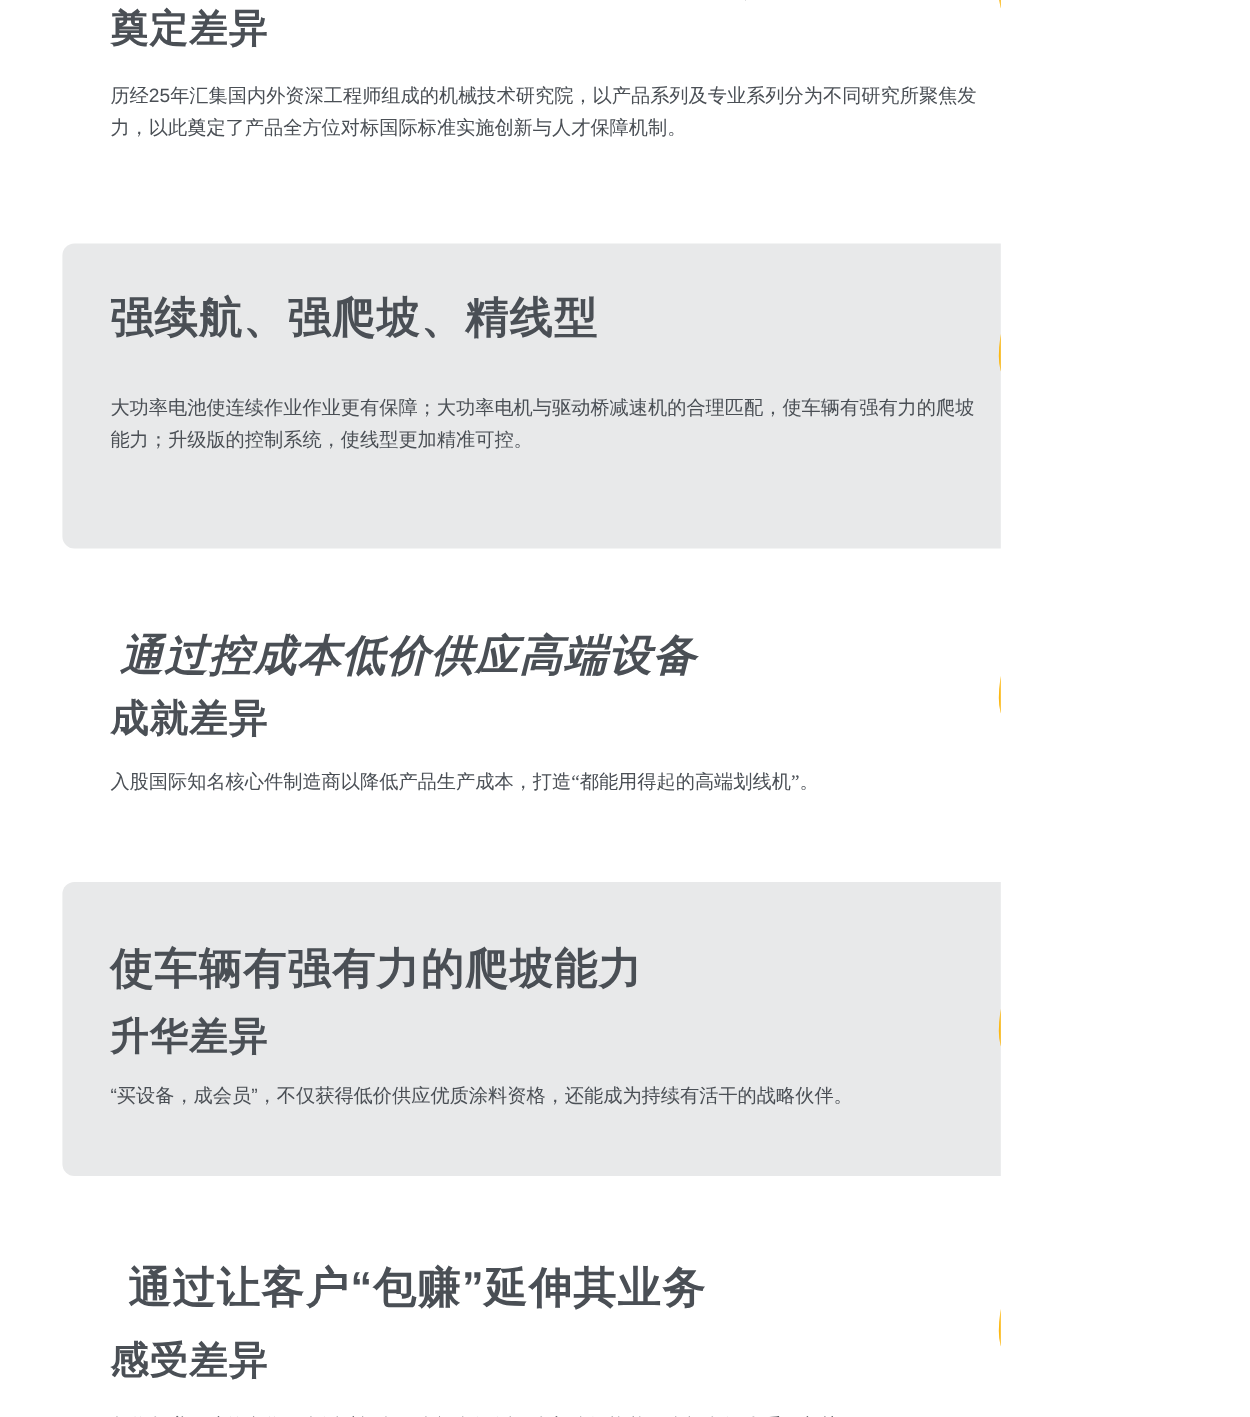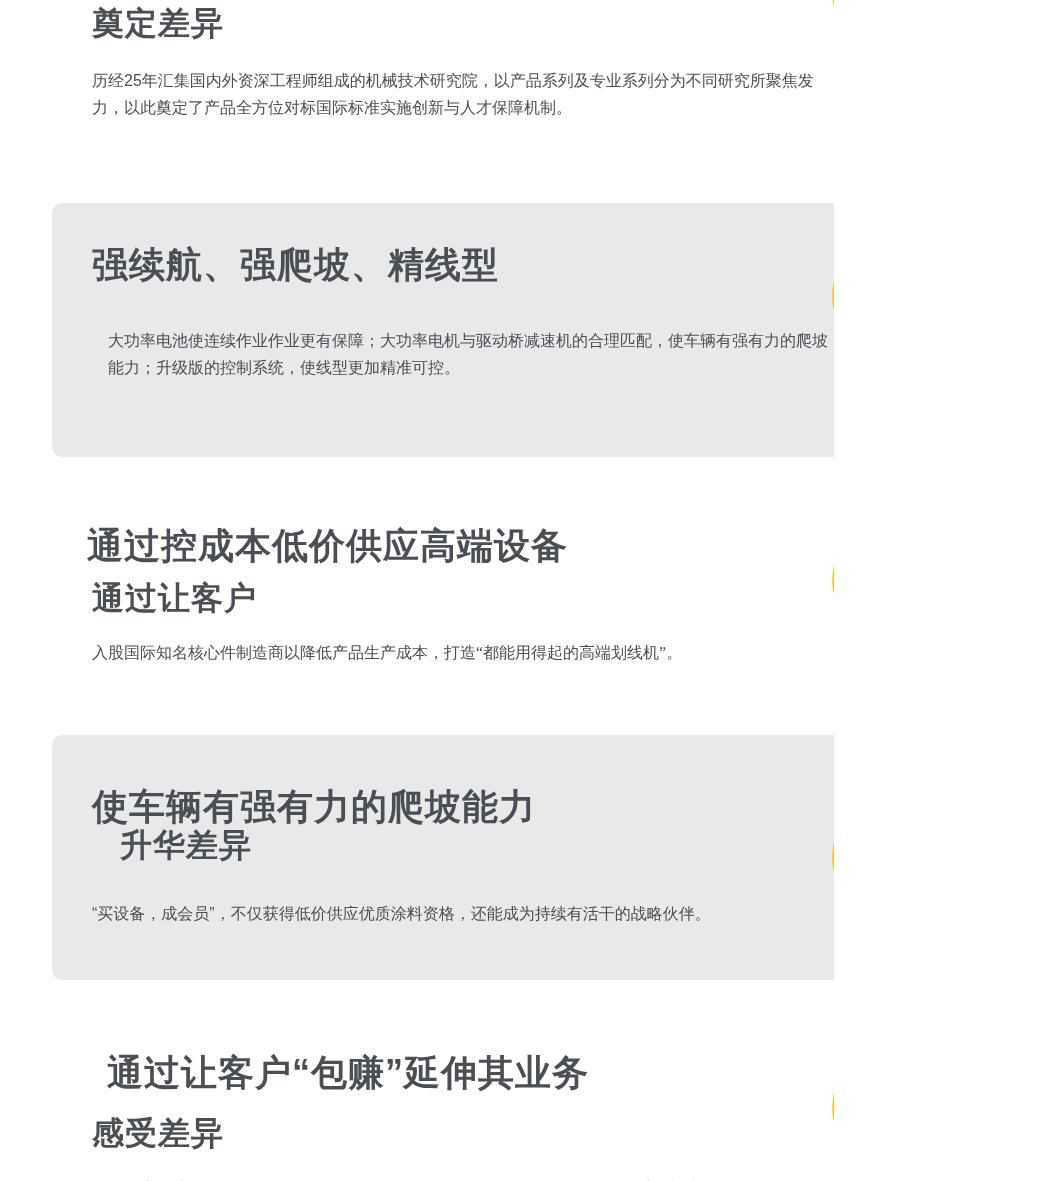"大功率电池使连续作业作业更有保障；大功率电机与驱动桥减速机的合理匹配，使车辆有强" #card-02 .body-text { left: 56px -> 40px }
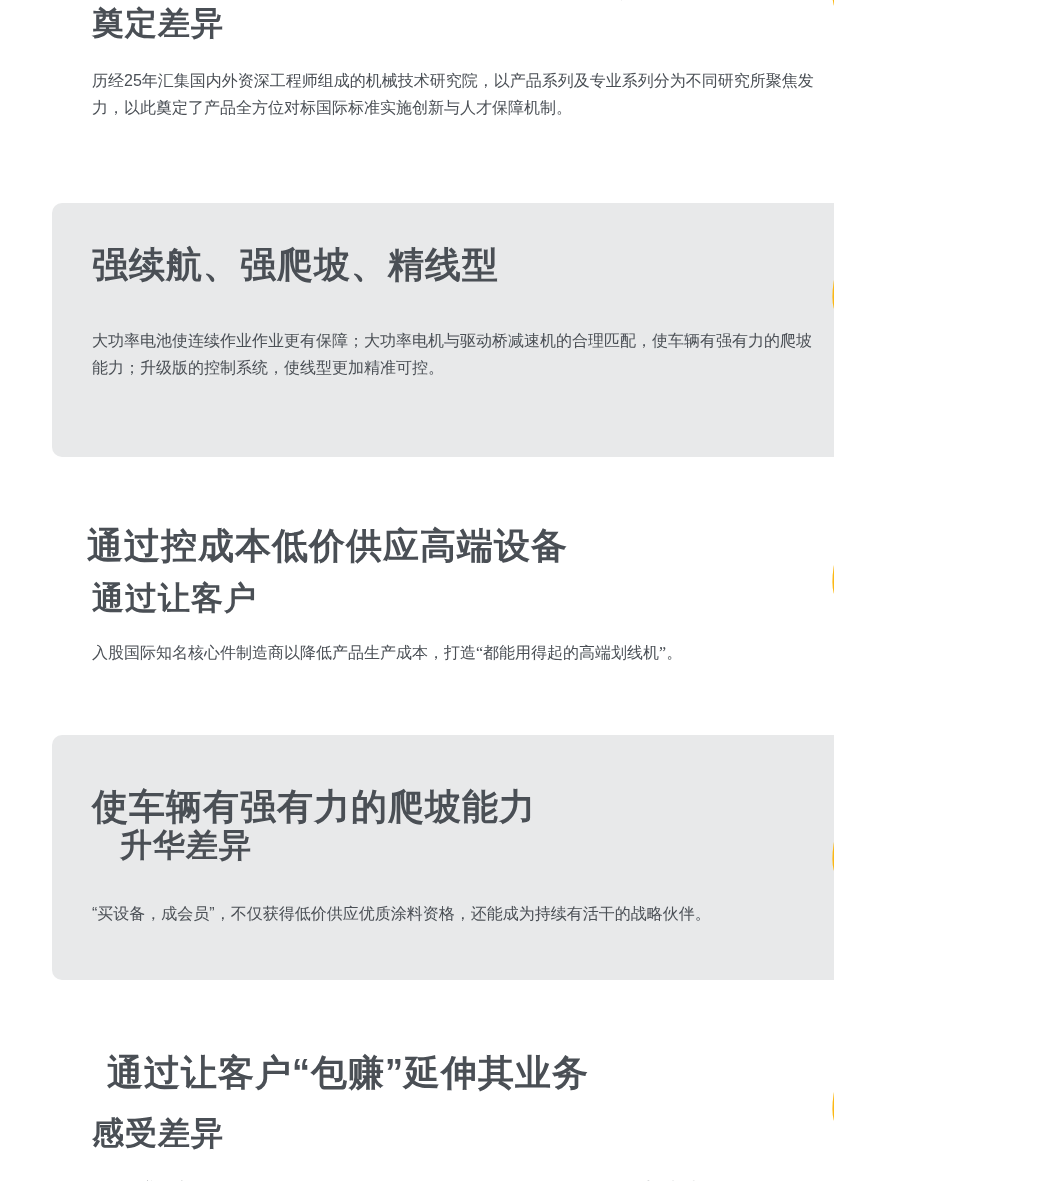"通过控成本低价供应高端设备" #card-03 .t1 { font-style: none -> italic; left: 35px -> 48px }
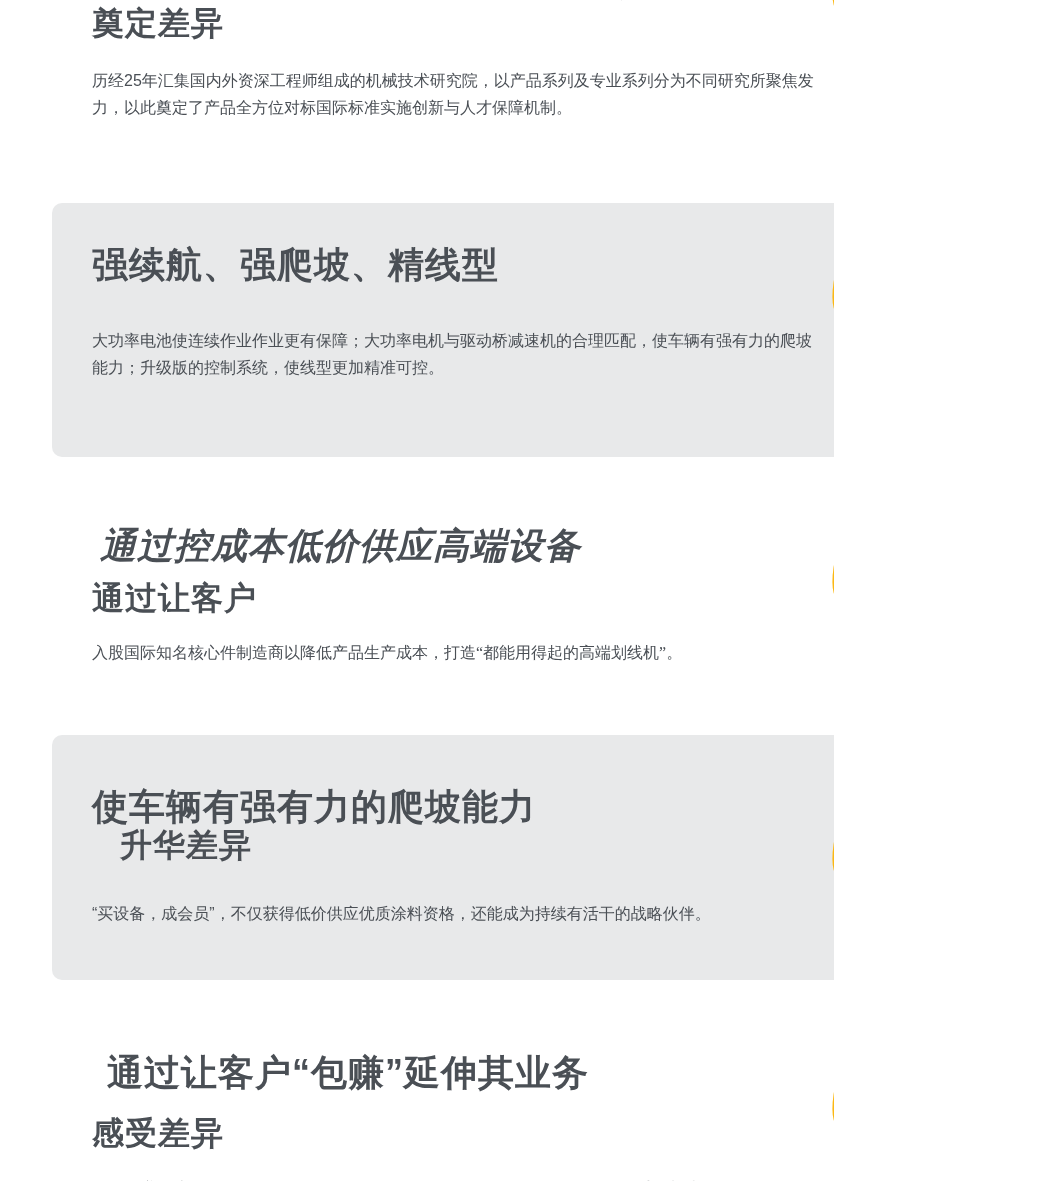"通过让客户" h3.title-line { text: 通过让客户 -> 成就差异 }
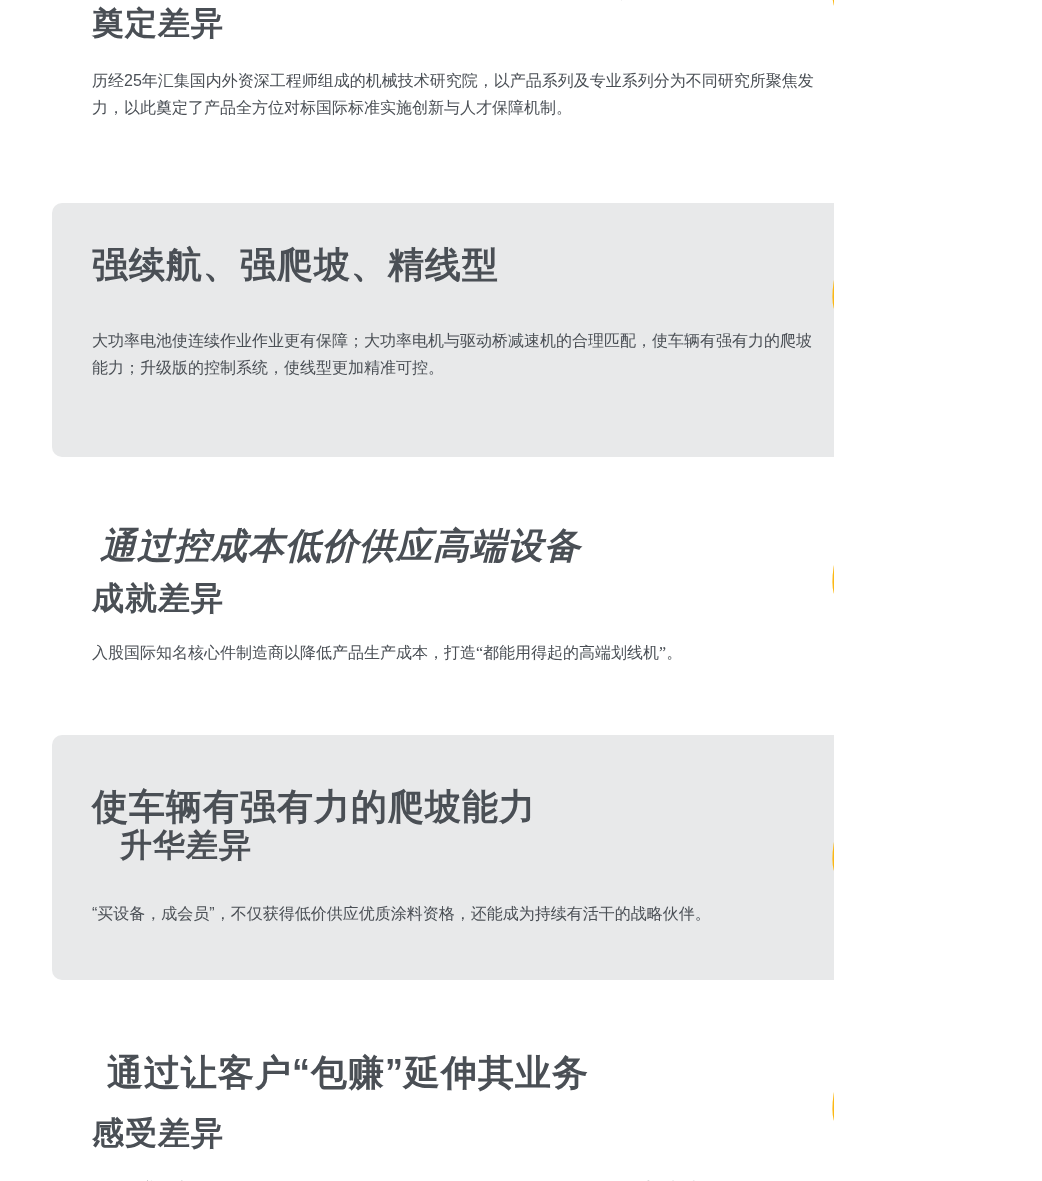"升华差异" #card-04 .t2 { margin-left: 28px -> none; top: 89px -> 107px }
